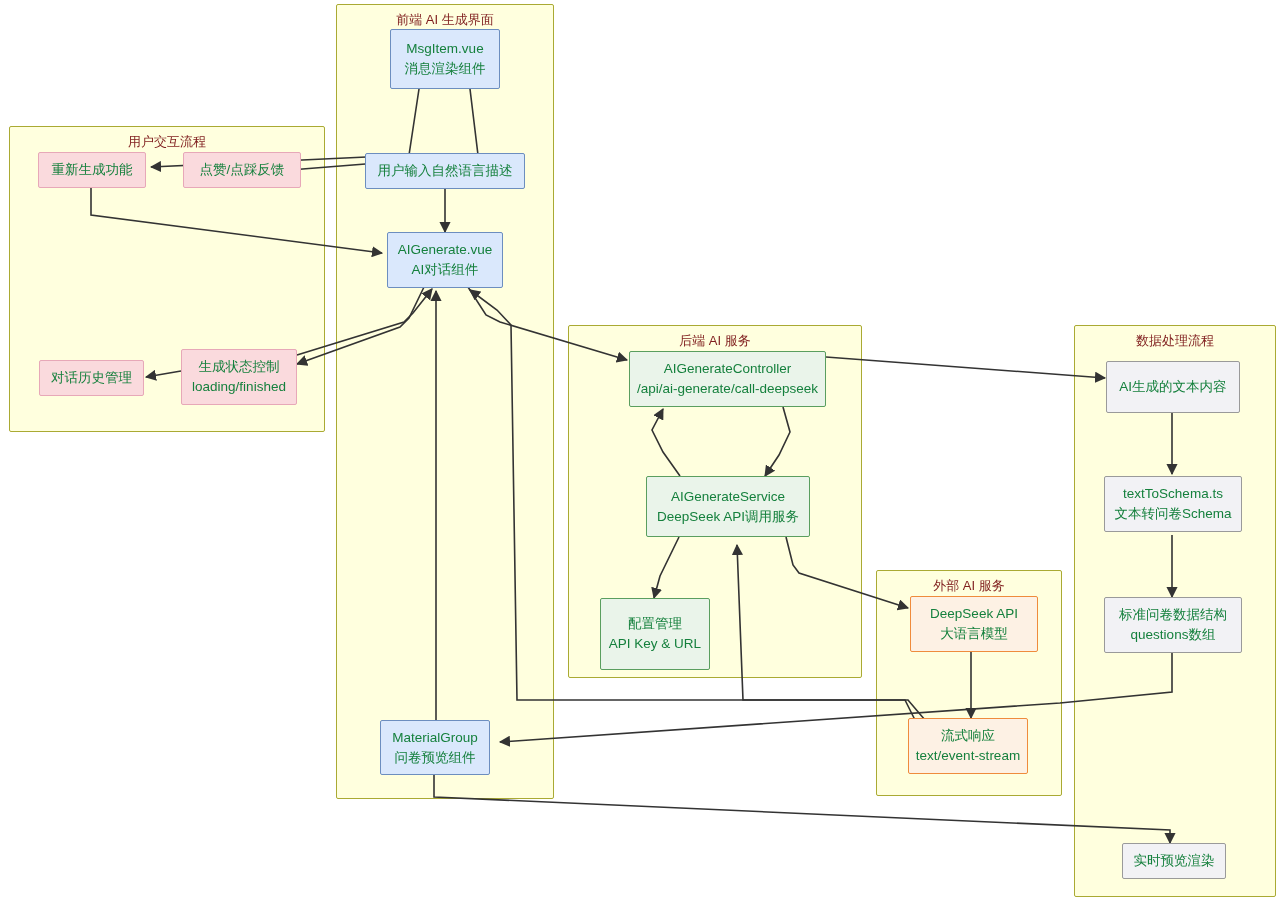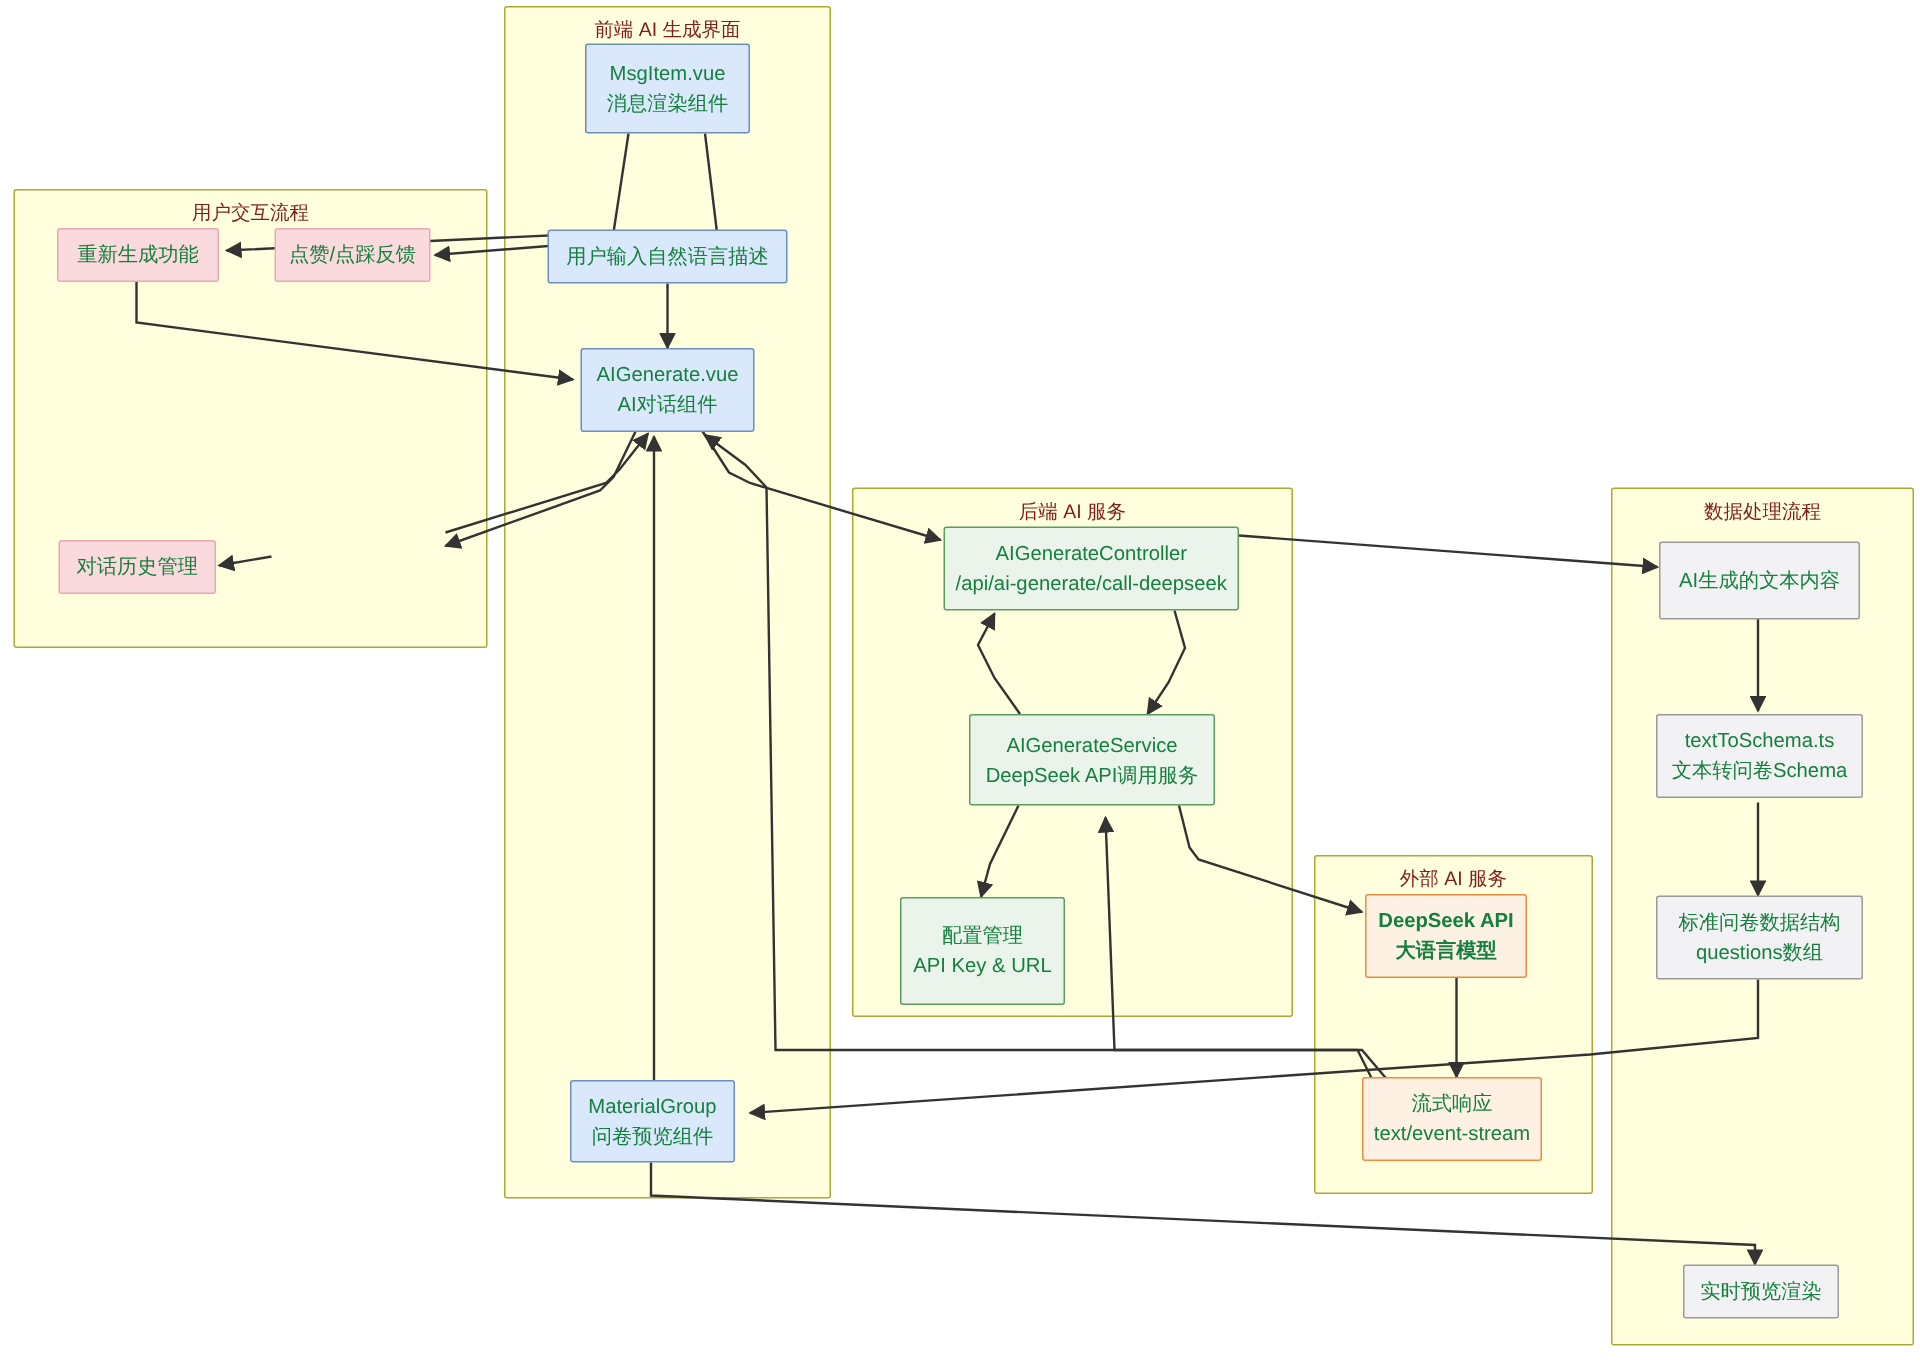"点赞/点踩反馈" div.node { width: 104px -> 118px }
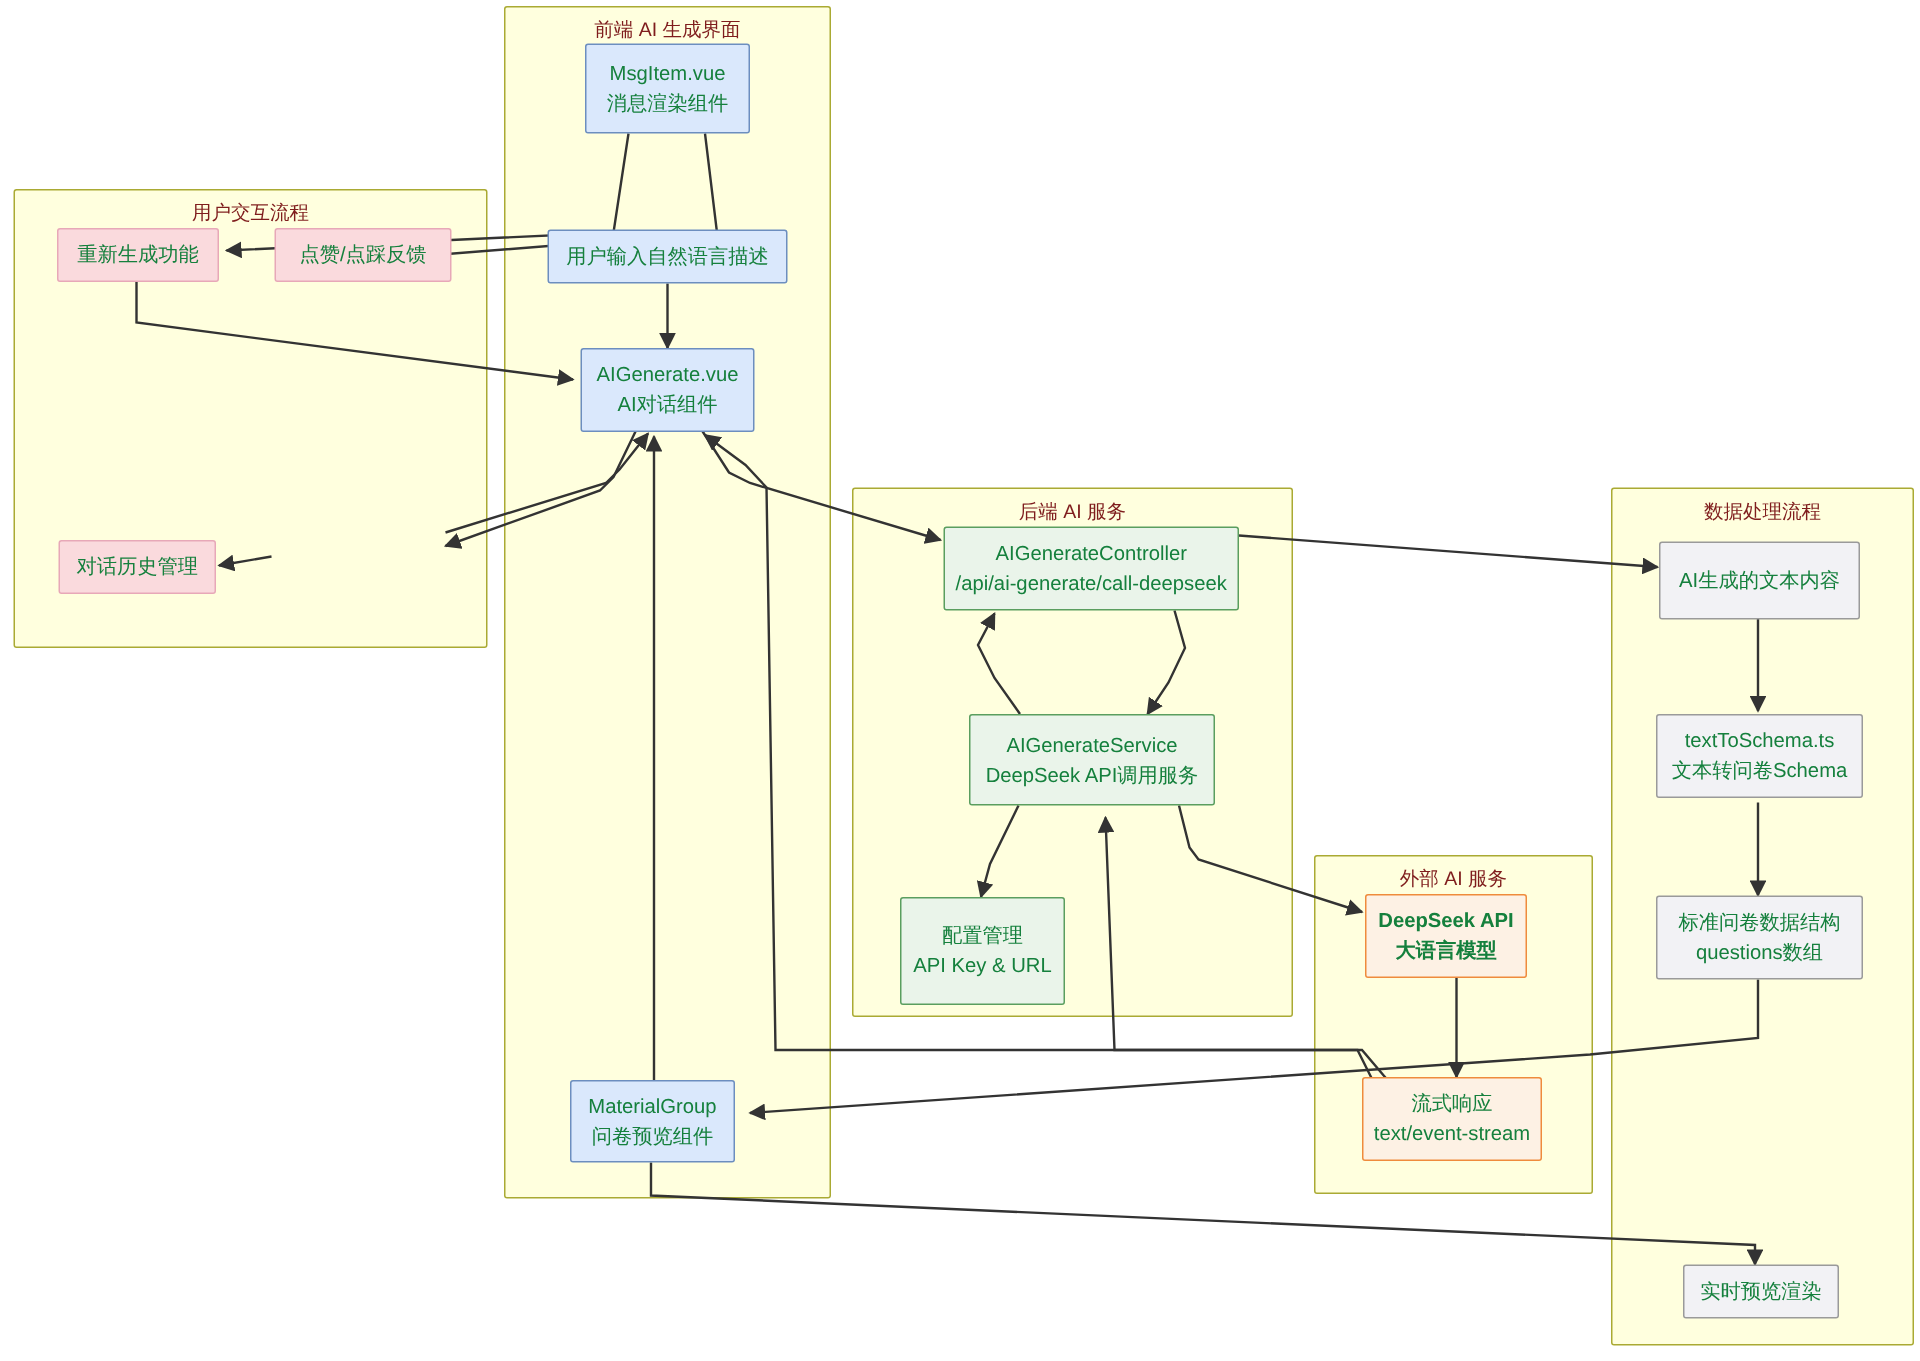"生成状态控制" div.node { html: none -> <div> <span>生成状态控制</span> <span>loading/finished</span> </div> }
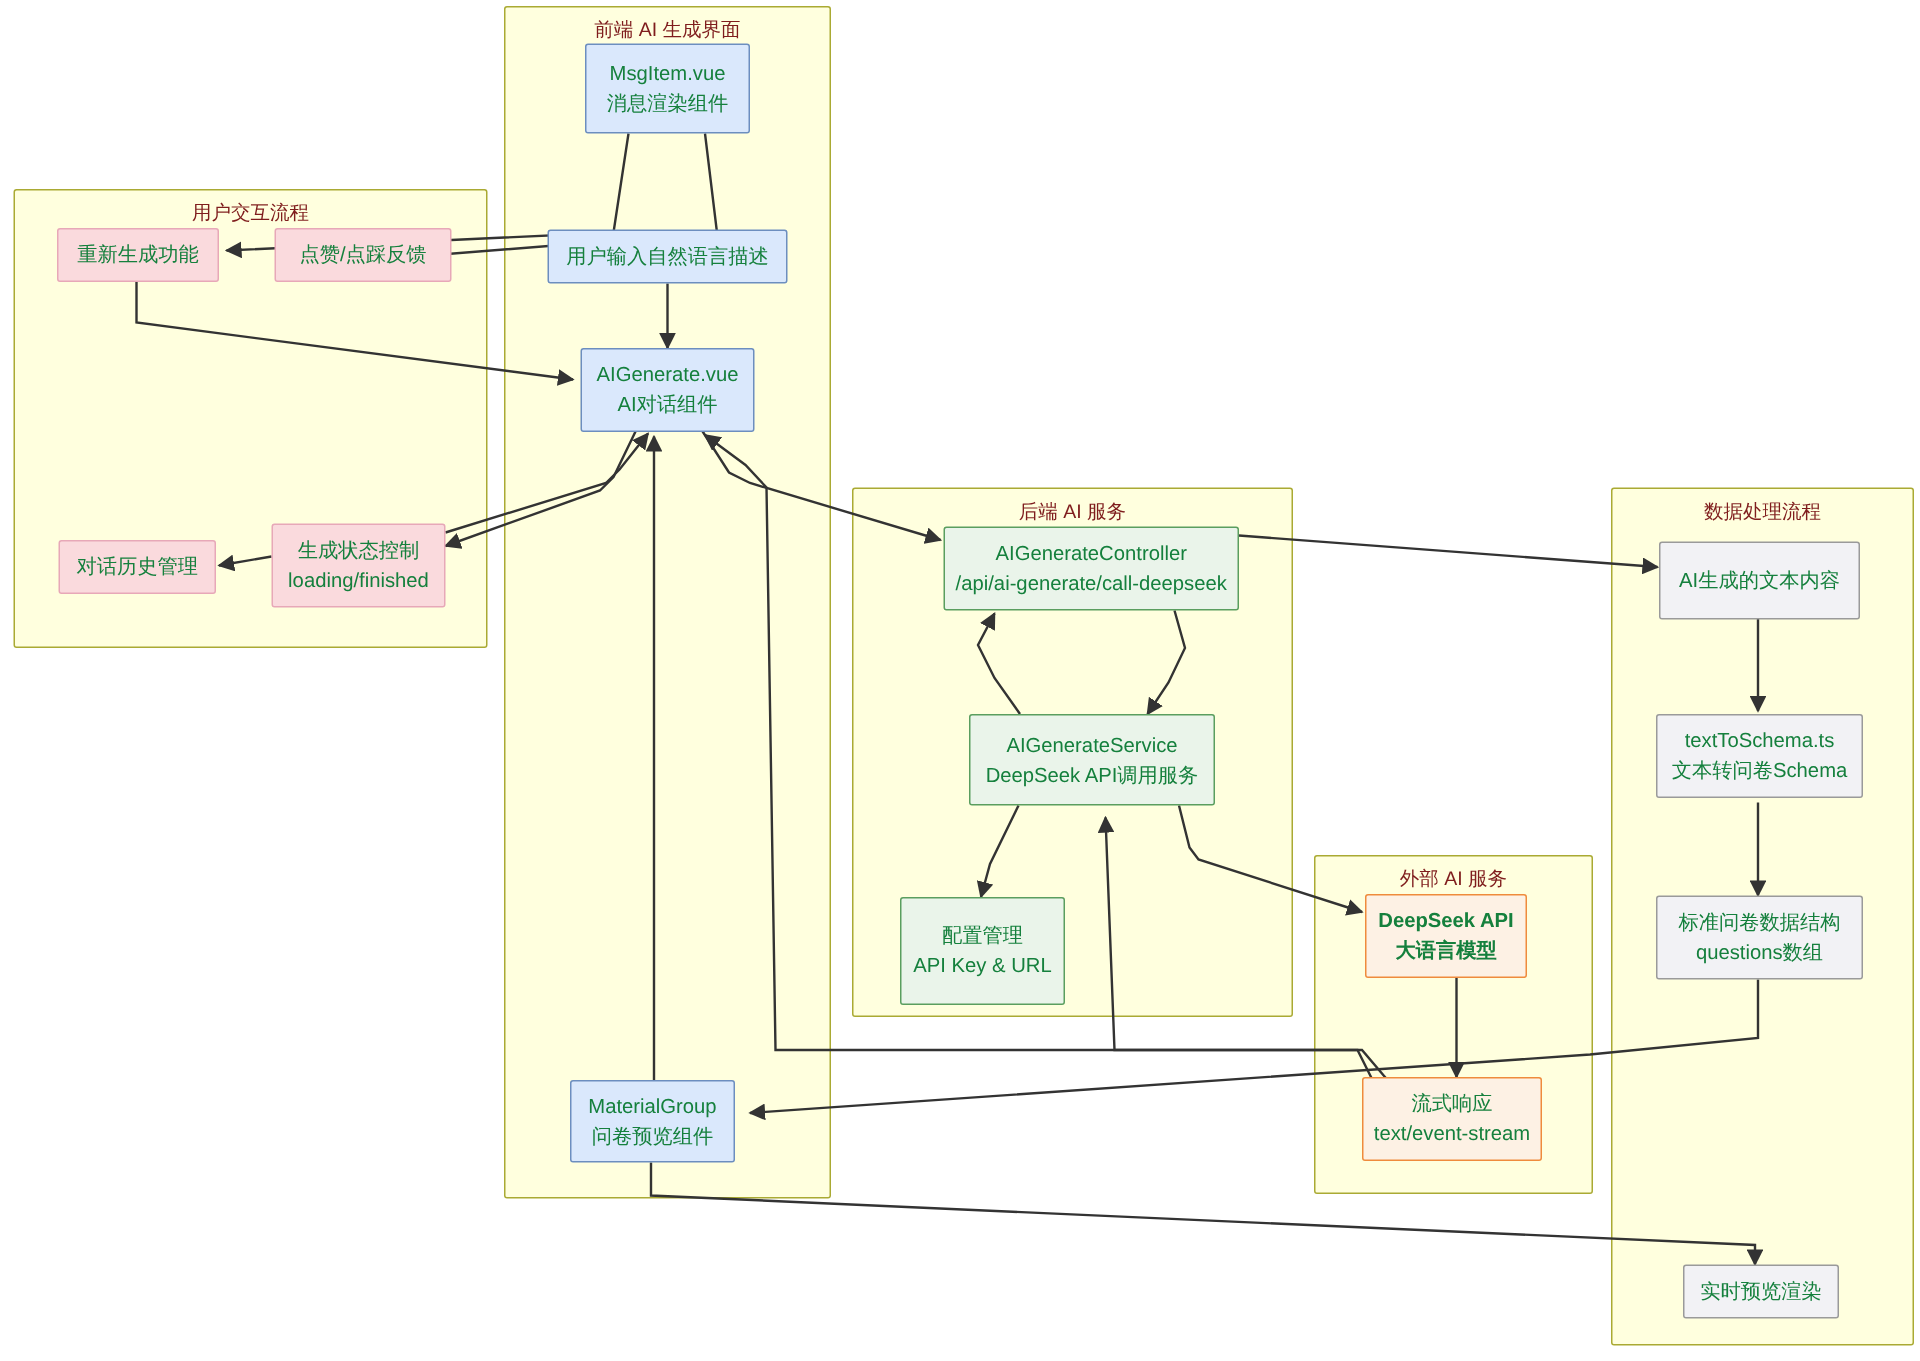"DeepSeek API" div.node { font-weight: bold -> none; width: 108px -> 128px }
